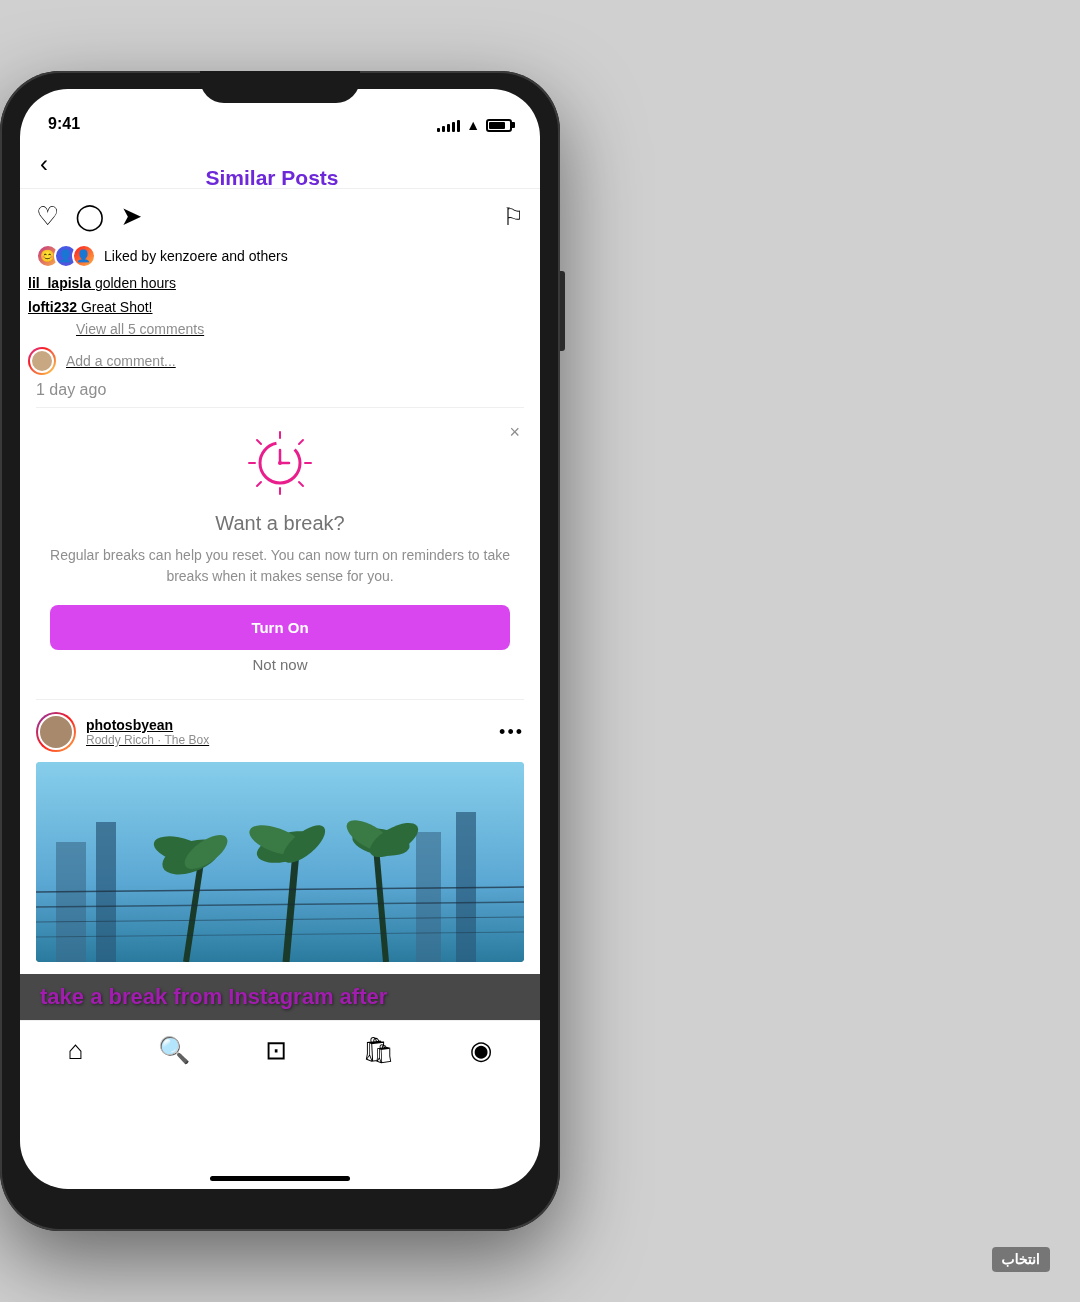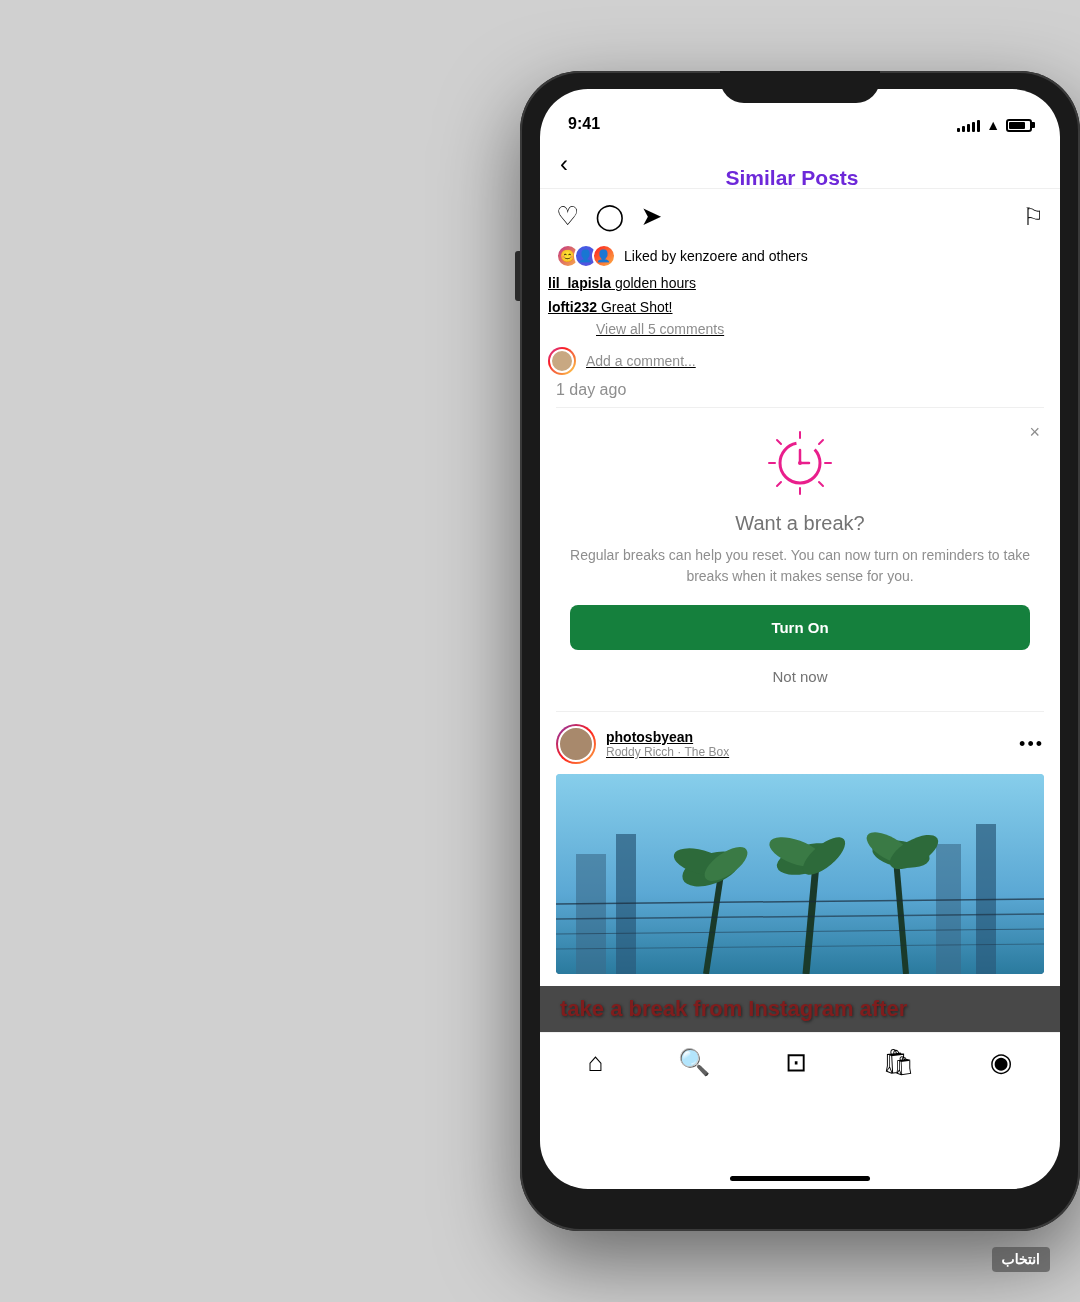"9:41" .outer-wrapper { justify-content: flex-end -> flex-start }
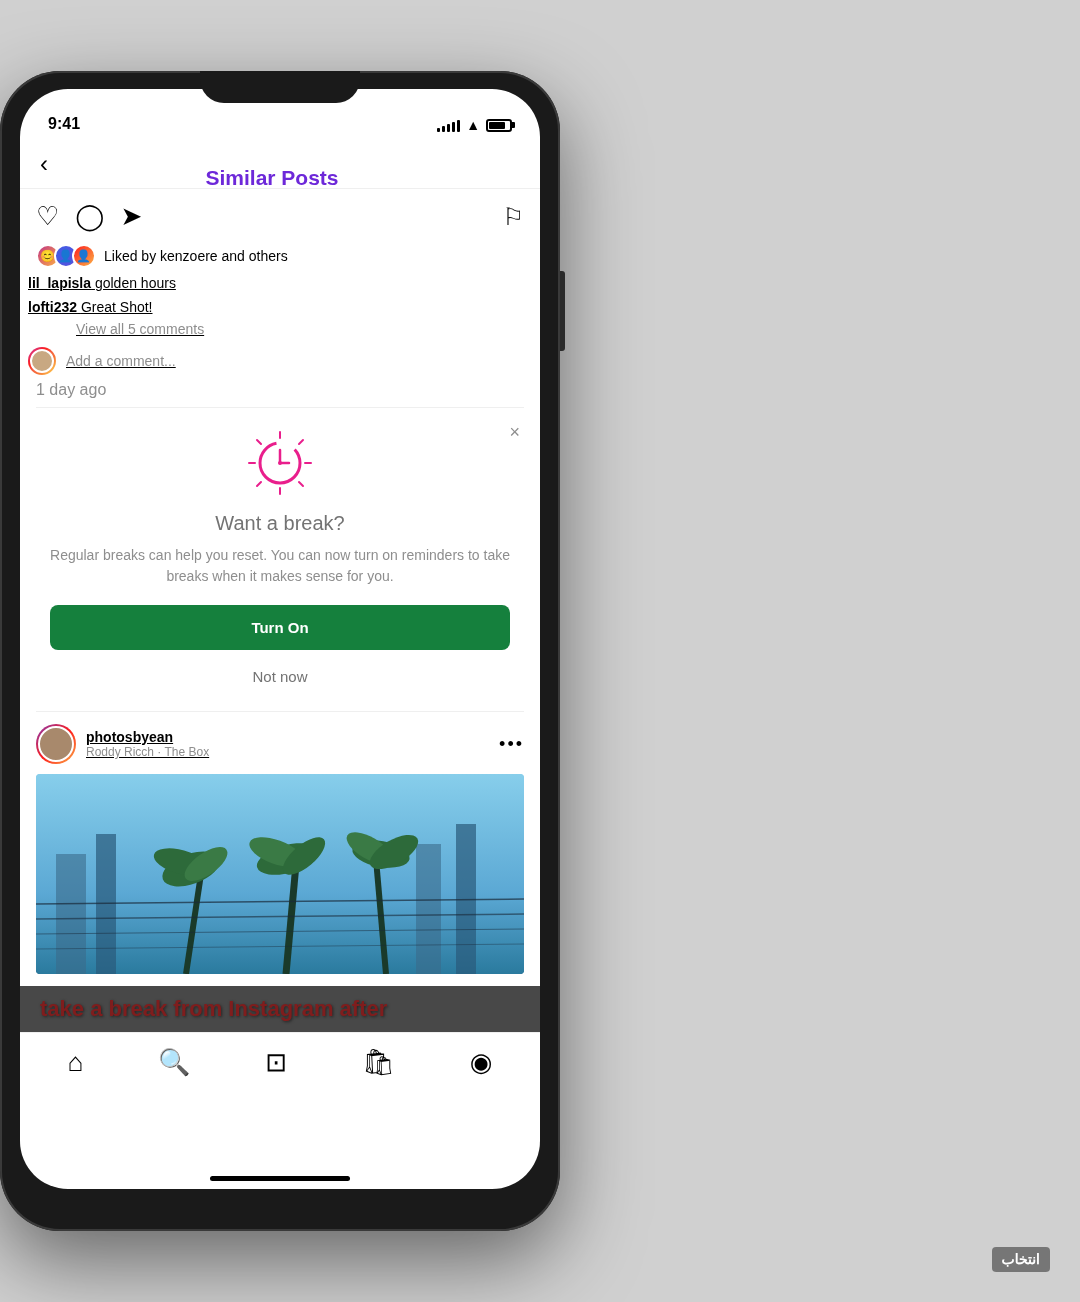"Turn On" .turn-on-btn { background: #15803d -> #d946ef; margin-bottom: 12px -> 0 }
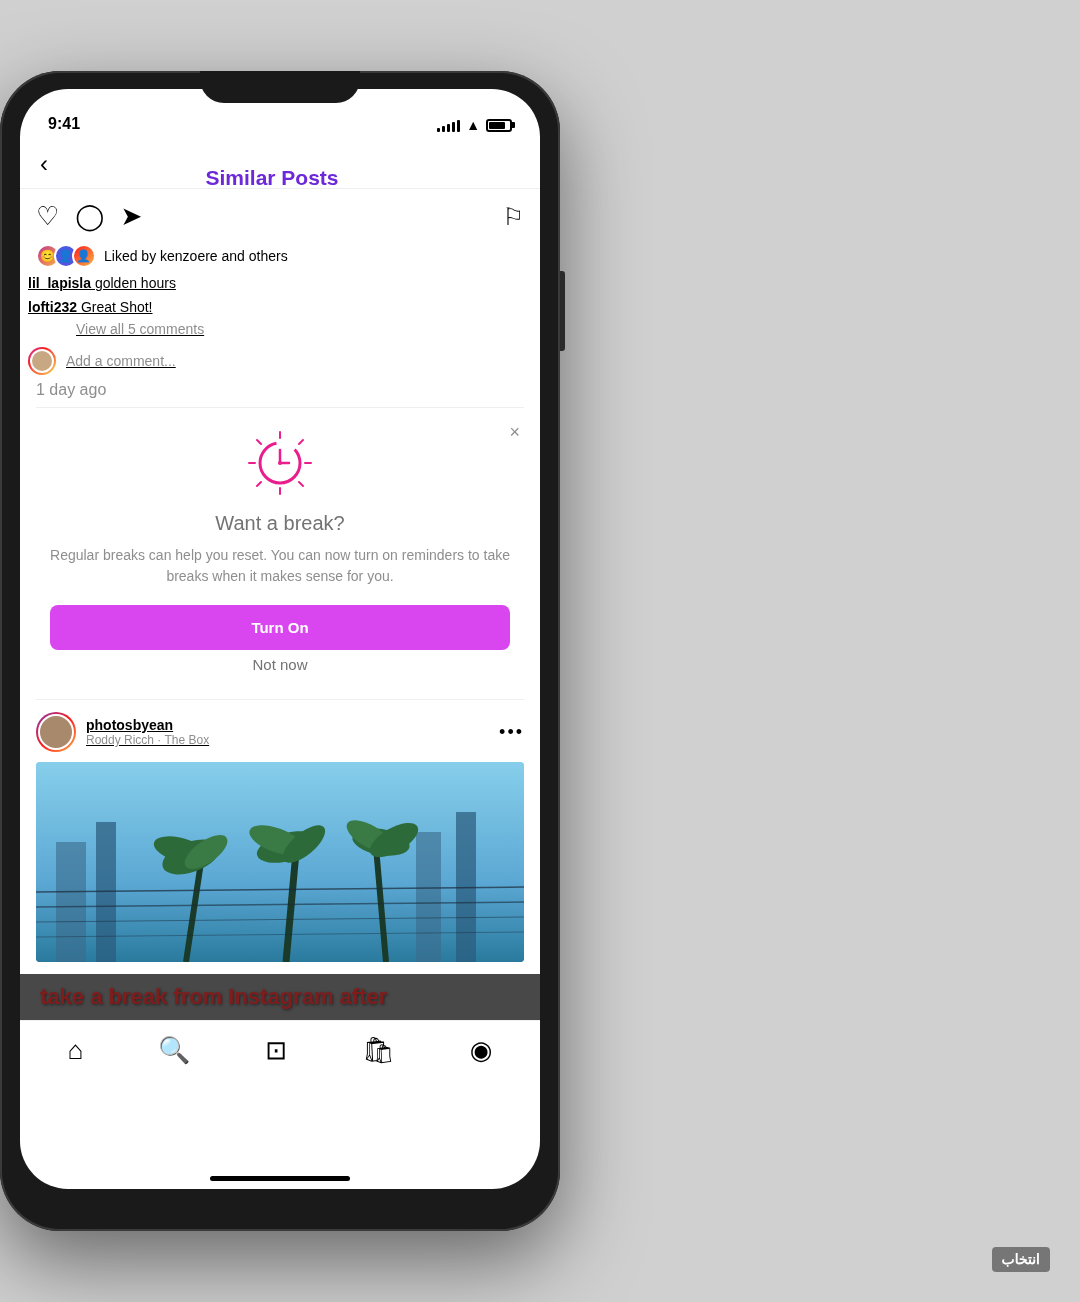"take a break from Instagram" .caption-text { color: #7f1d1d -> #a21caf }
